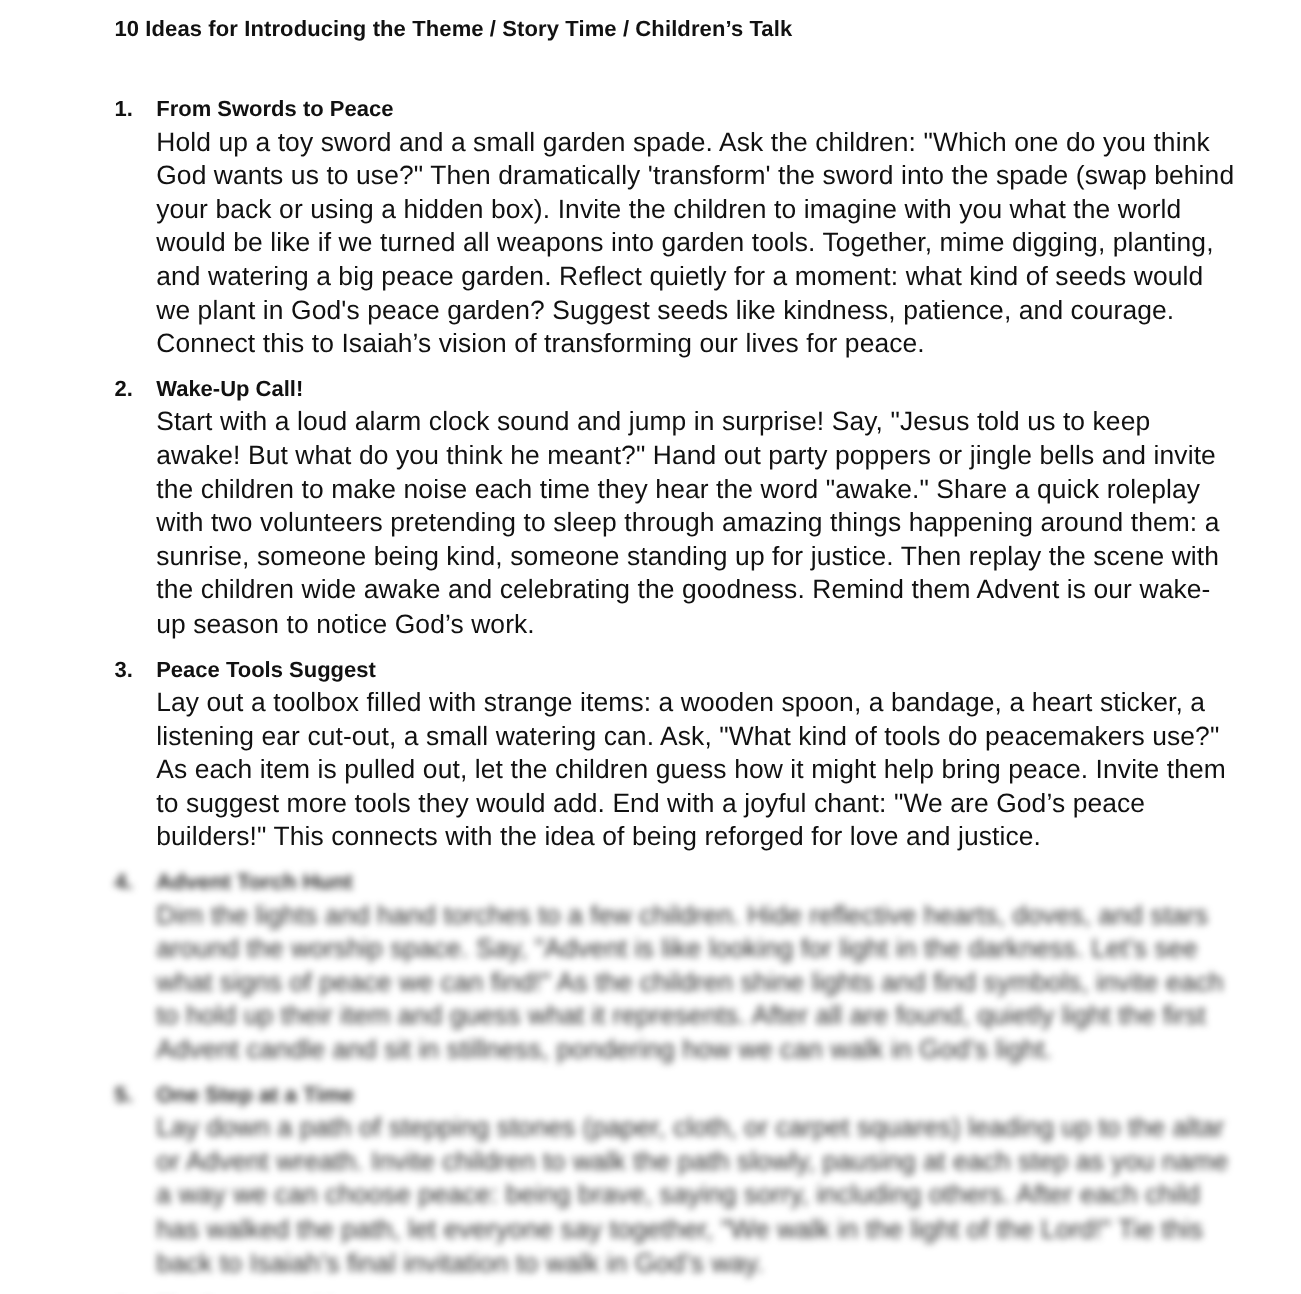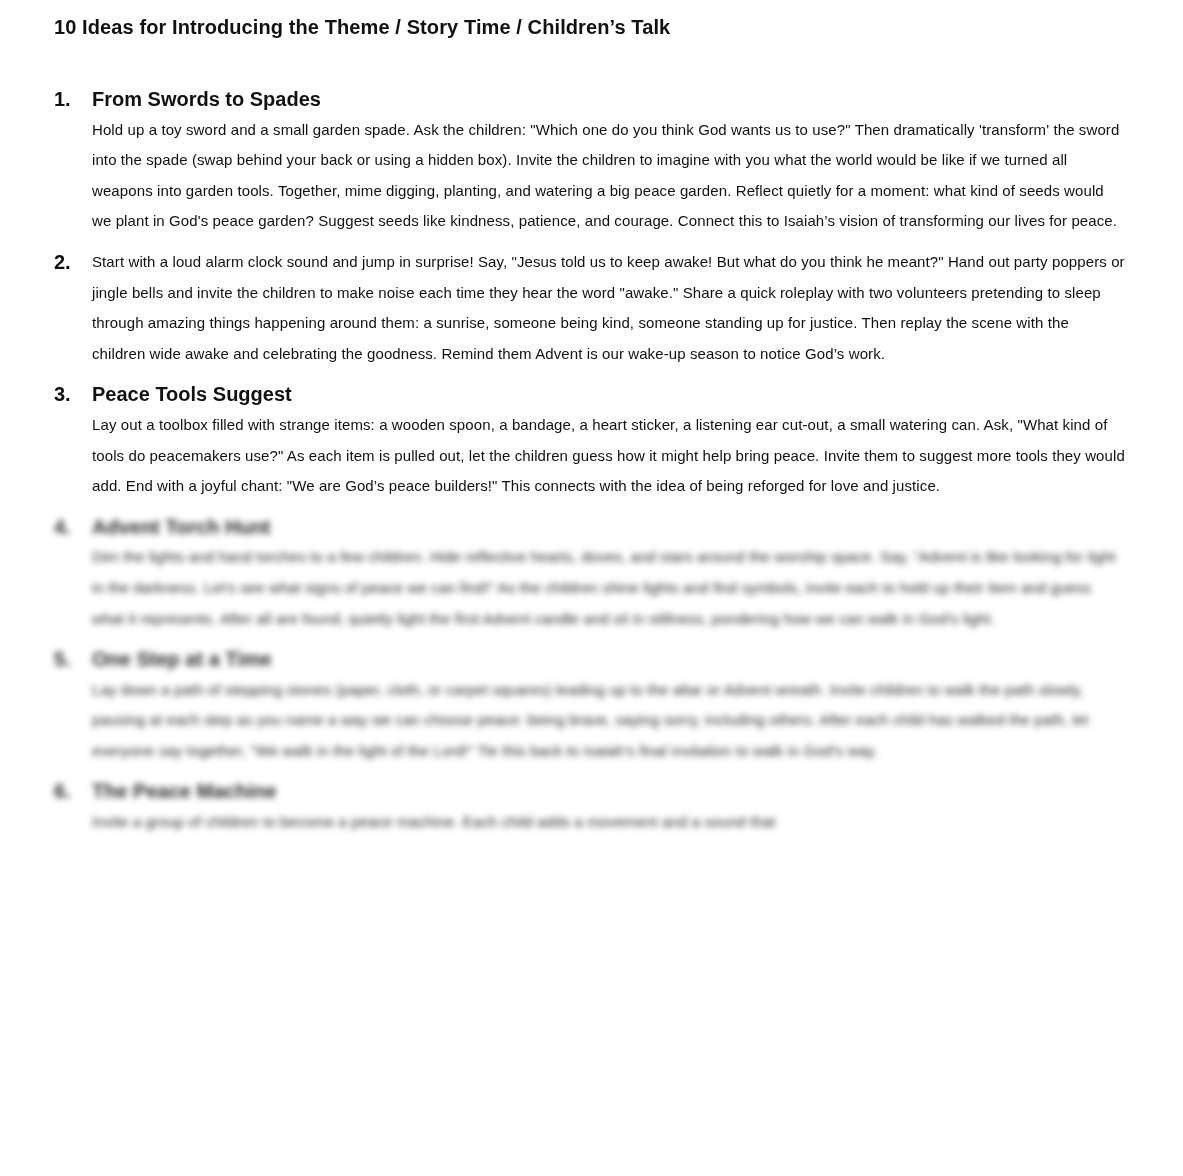"10 Ideas for Introducing the" .page { padding: 12px 58px 0 54px -> 12px 58px 0 104px }
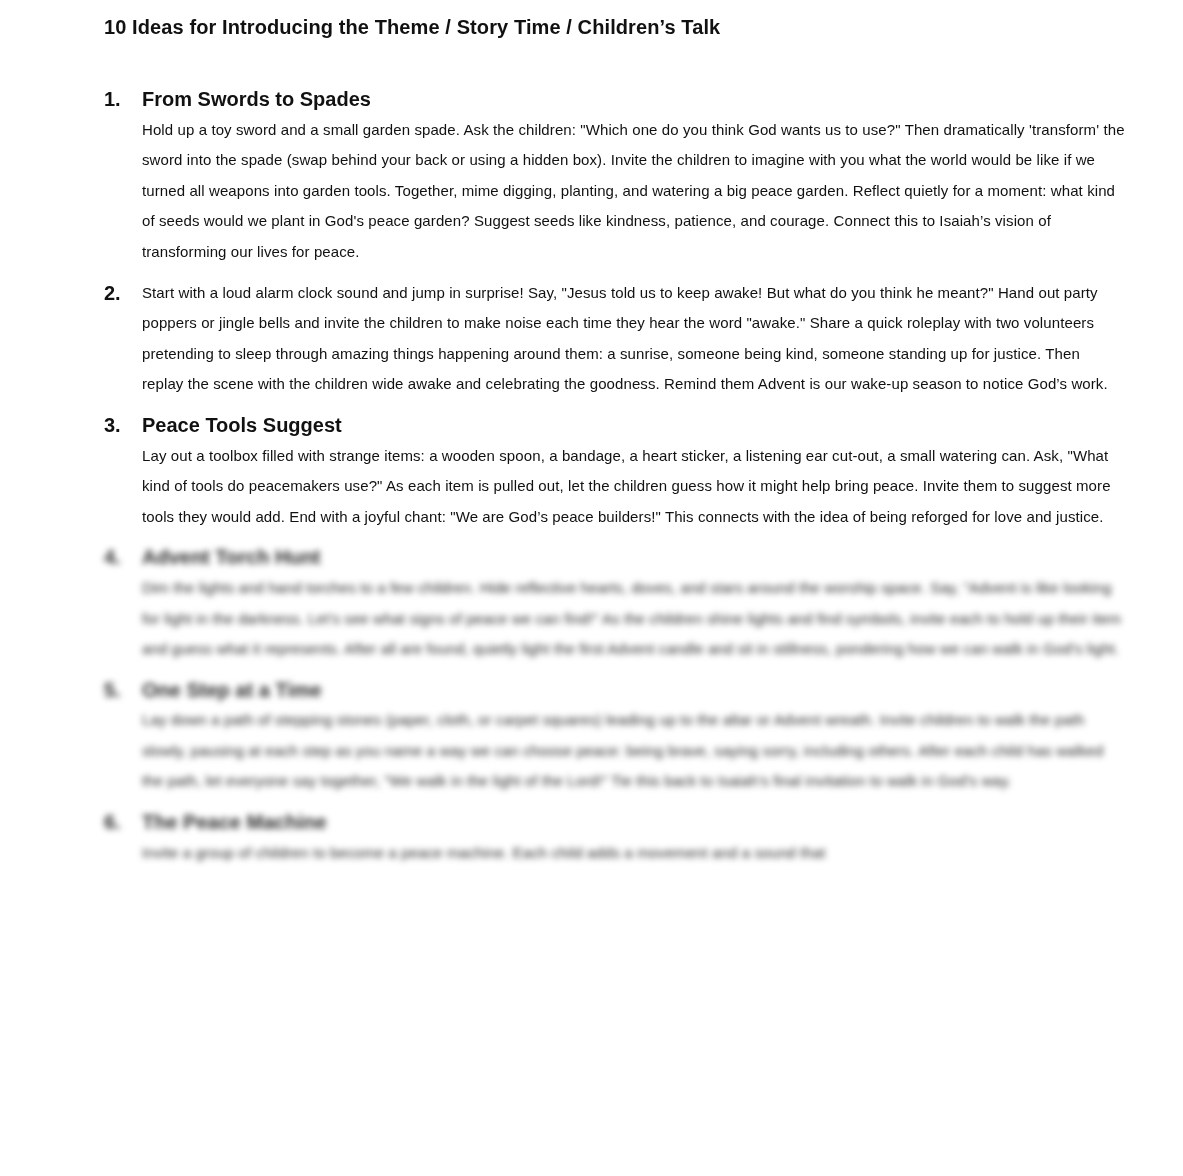"From Swords to Spades" div.idea-heading { text: Spades -> Peace }
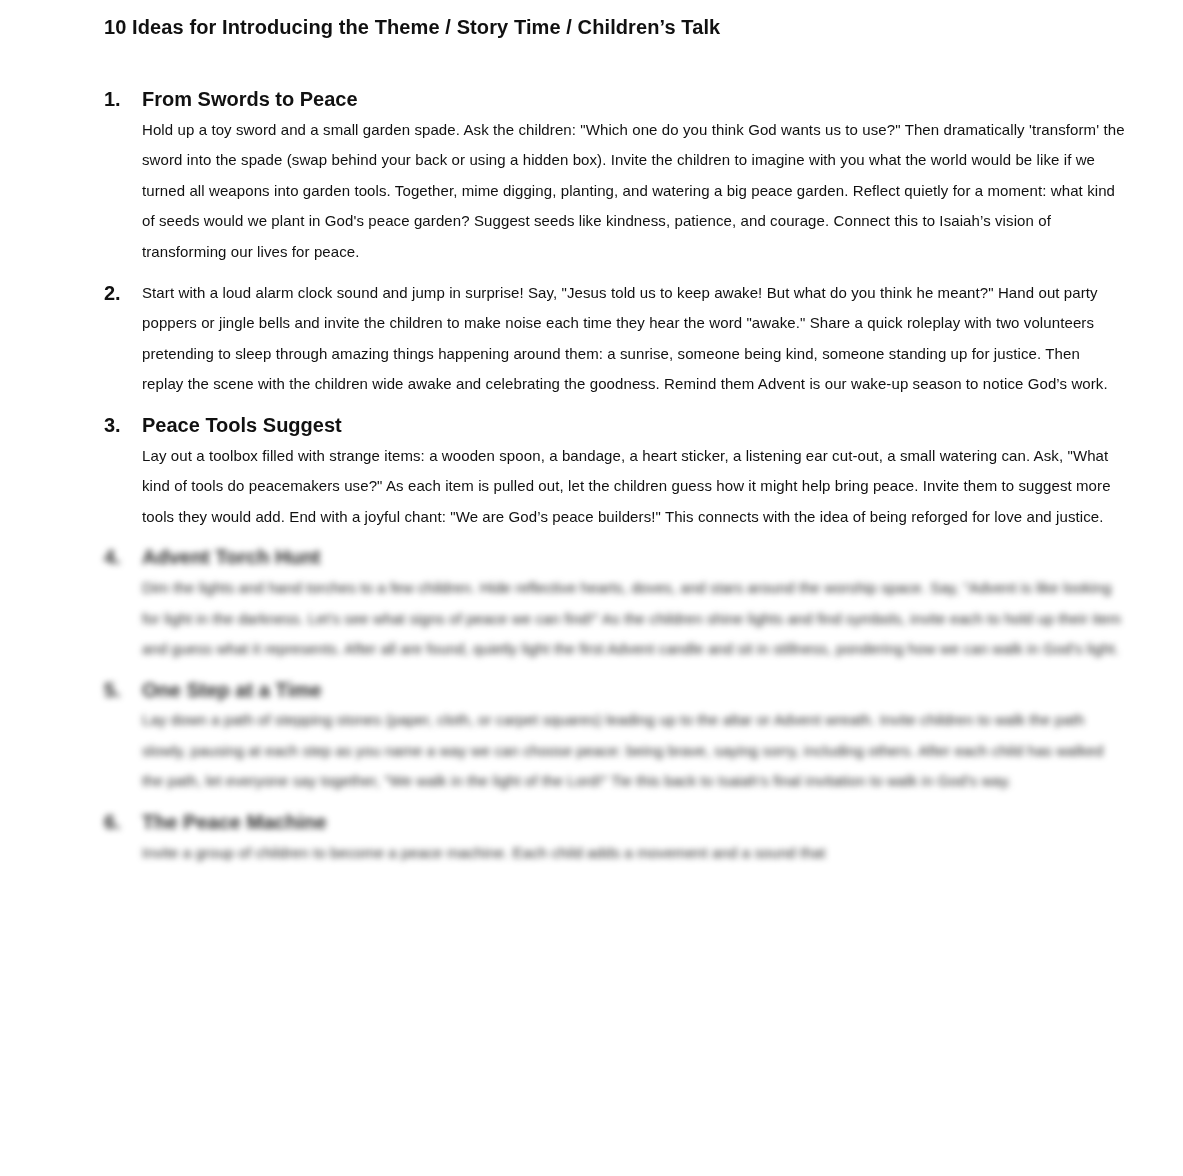"Hold up a toy sword" .idea-body { font-size: 15px -> 24px }
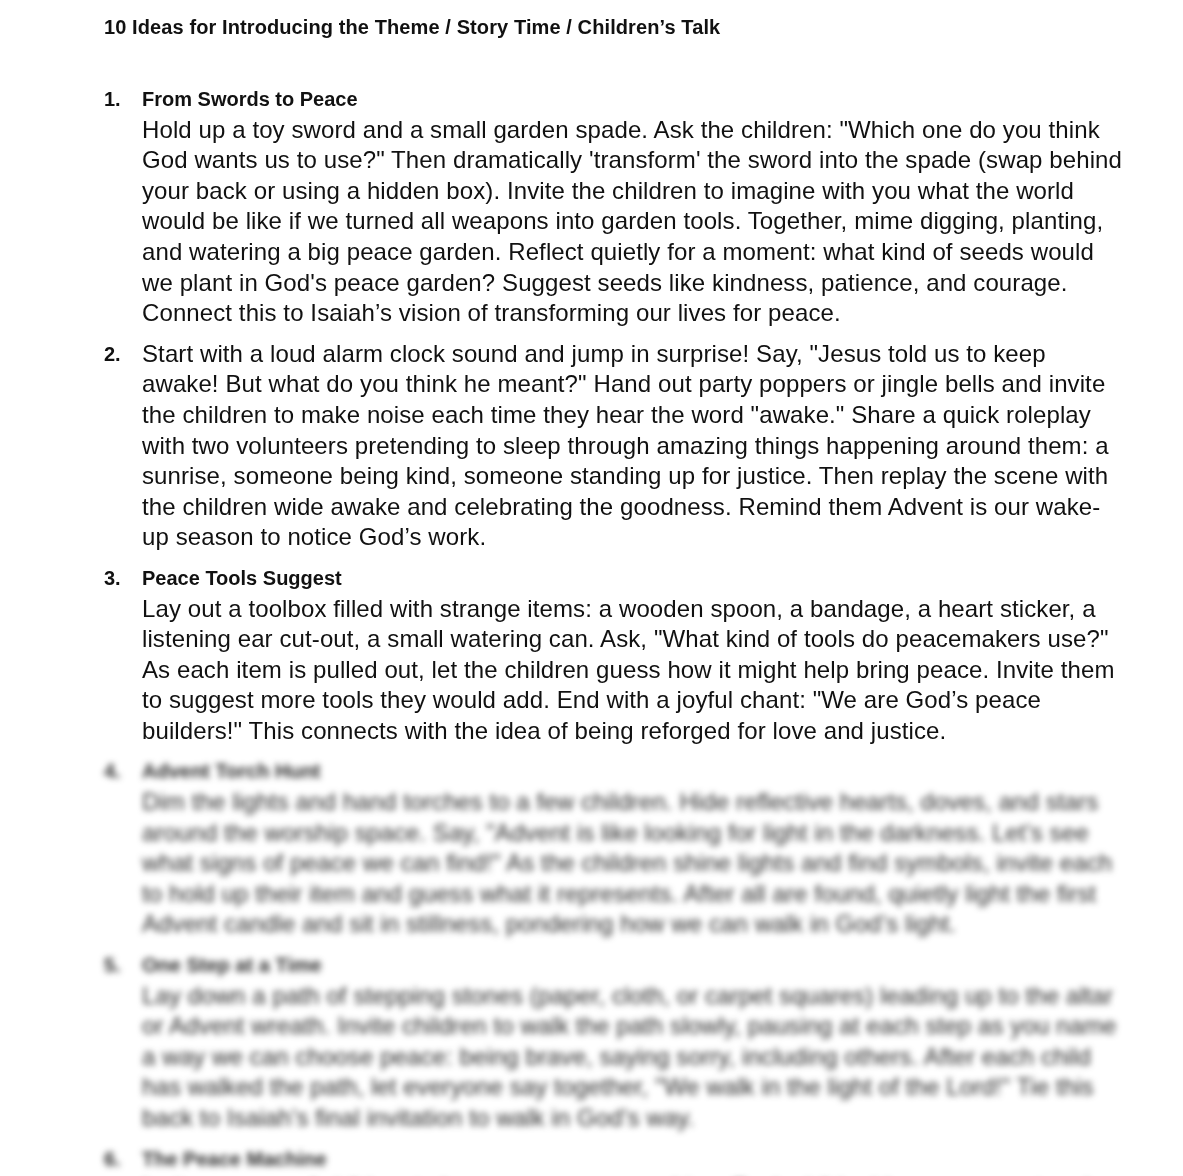"Wake-Up Call!" div.idea-heading { html: none -> <div>Wake-Up Call!</div> }
